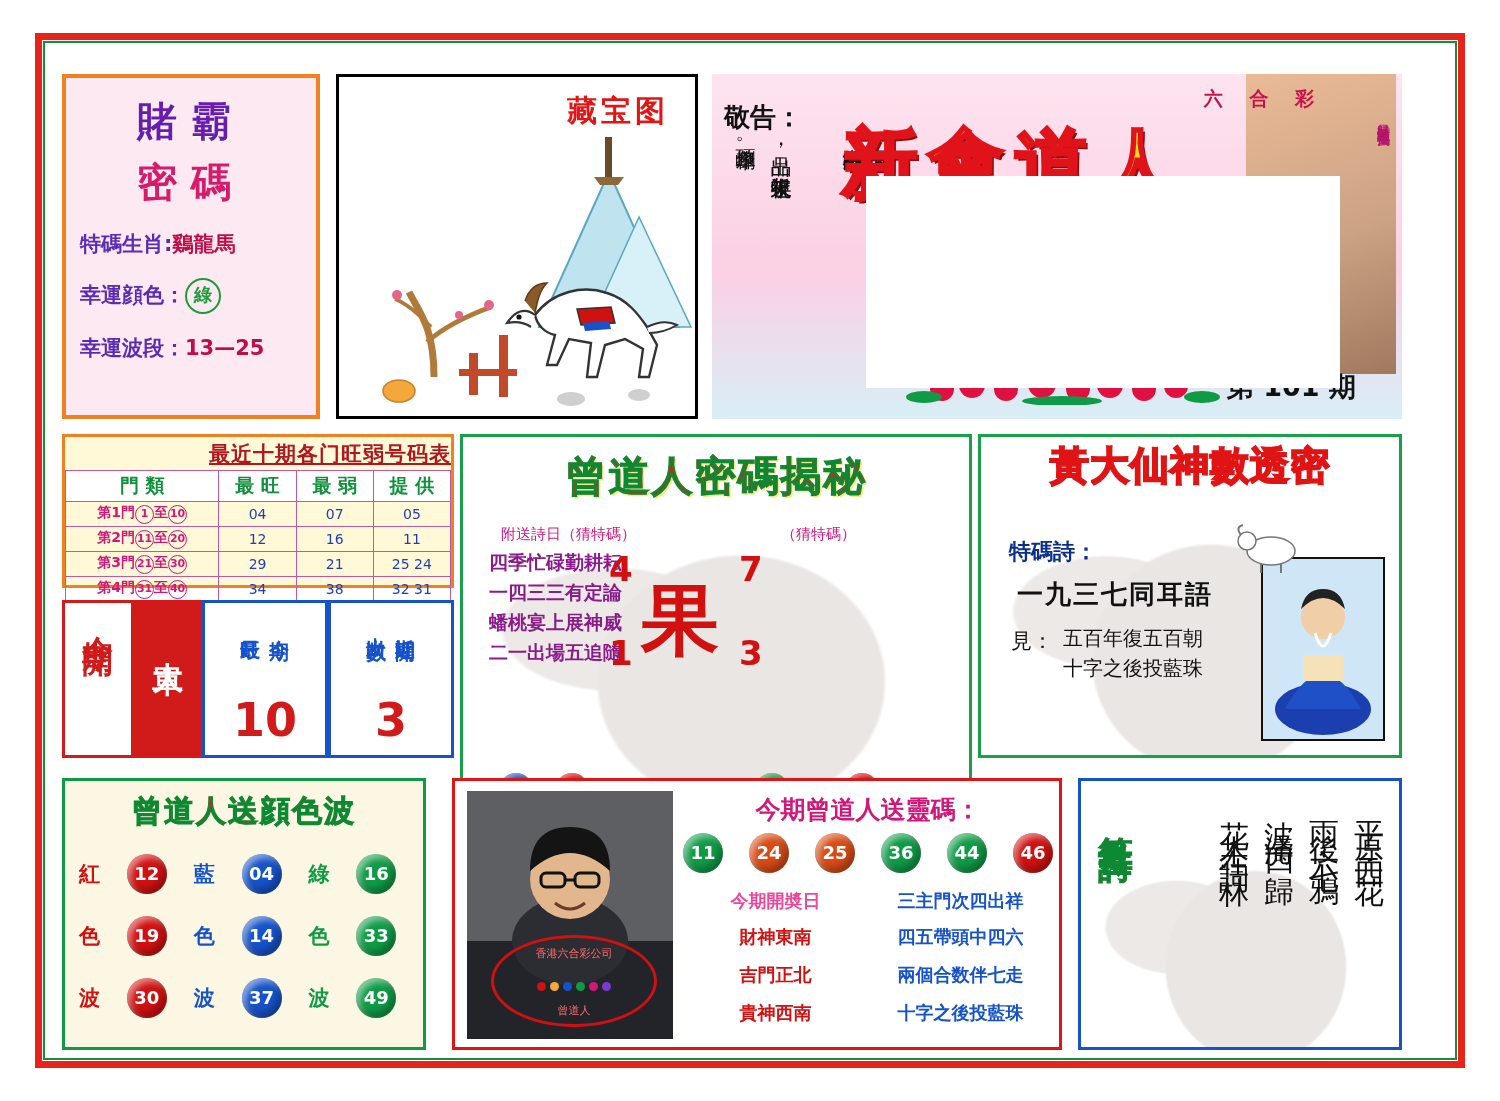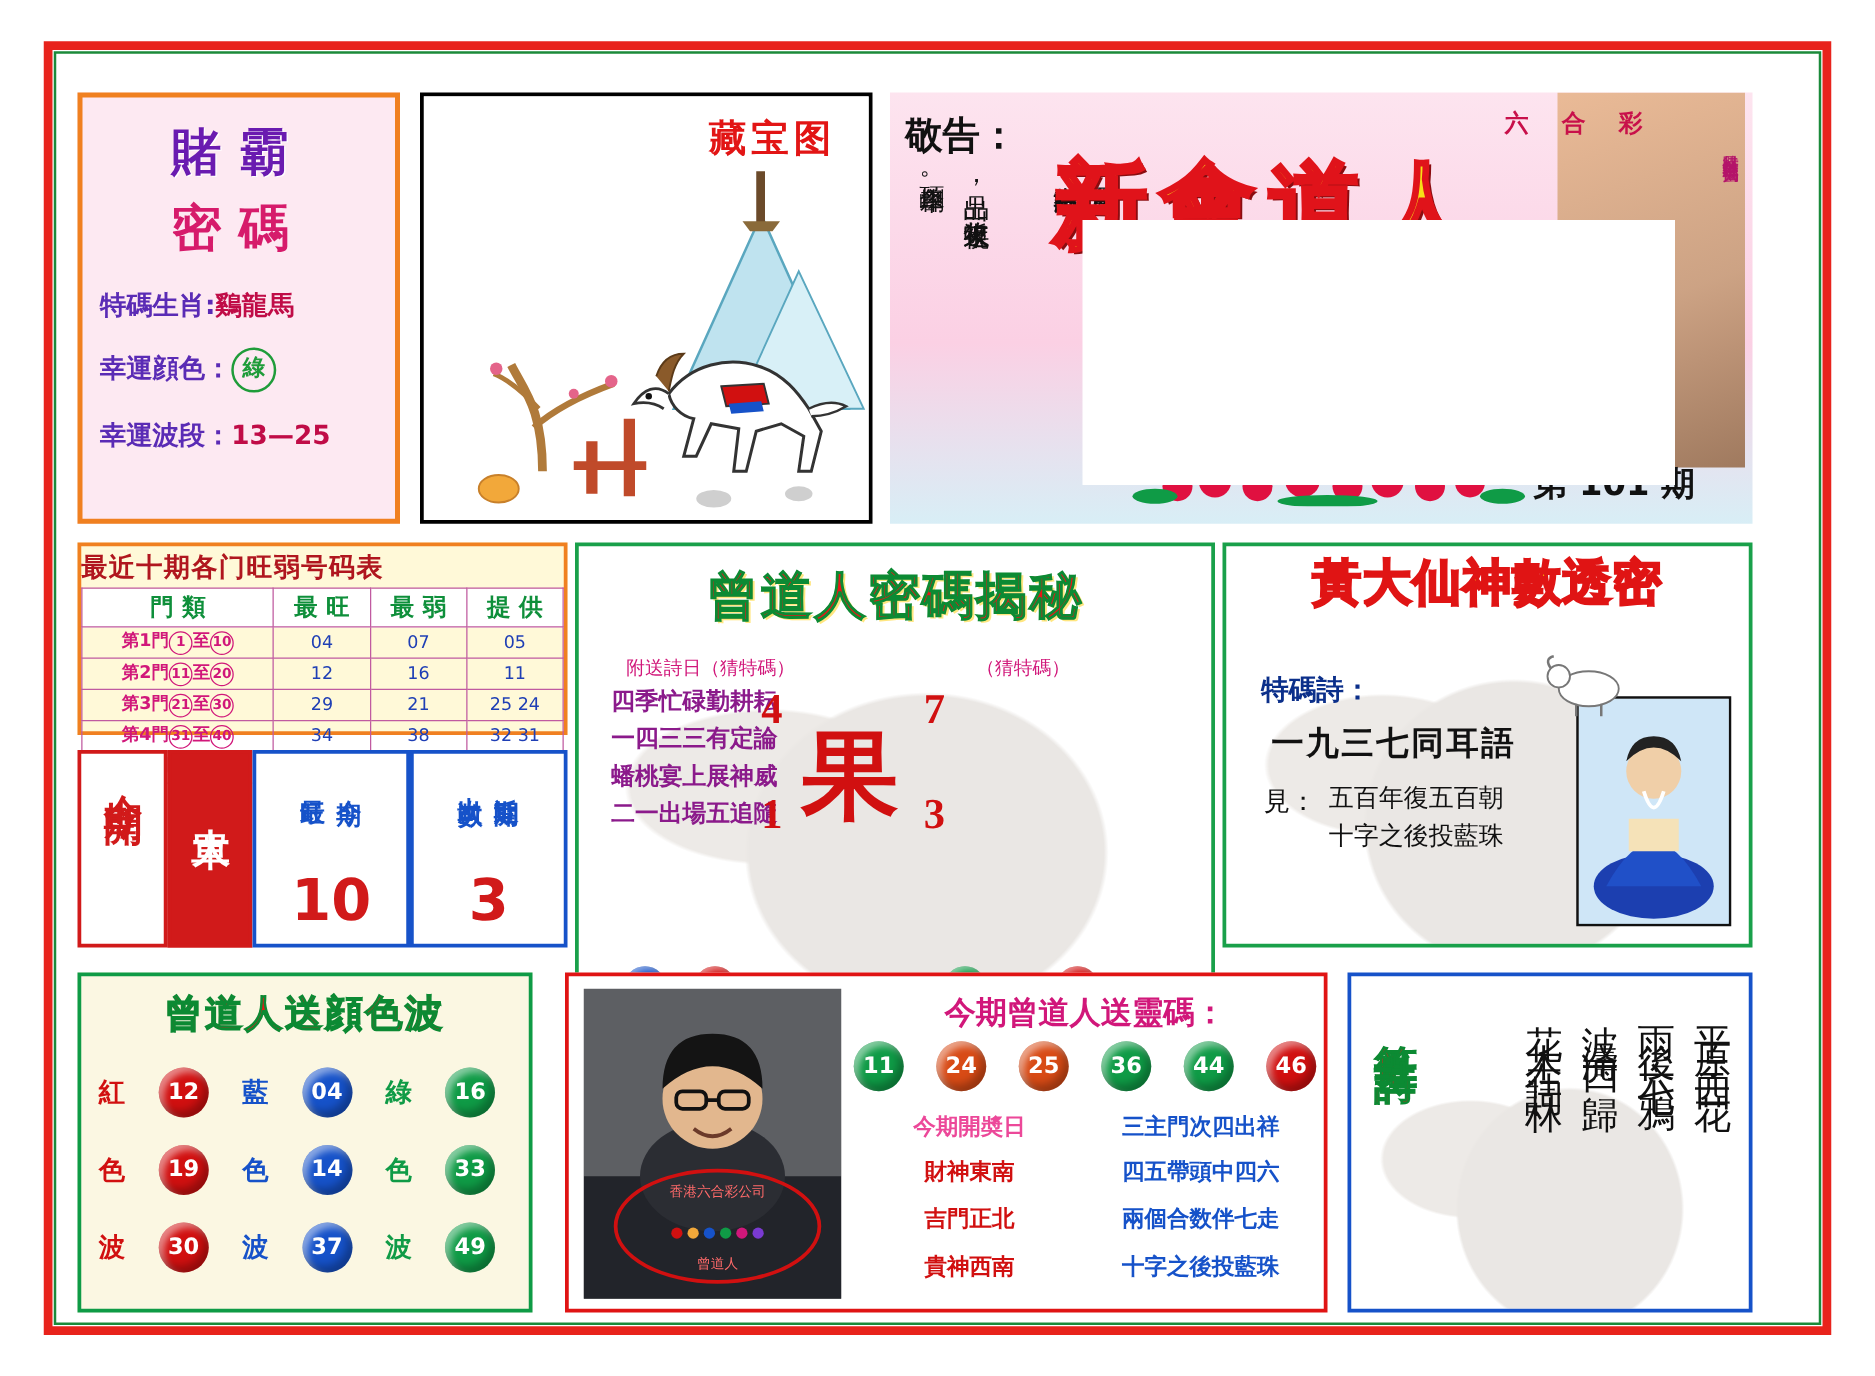"敬告：" .jinggao { font-size: 30px -> 26px; top: 14px -> 26px }
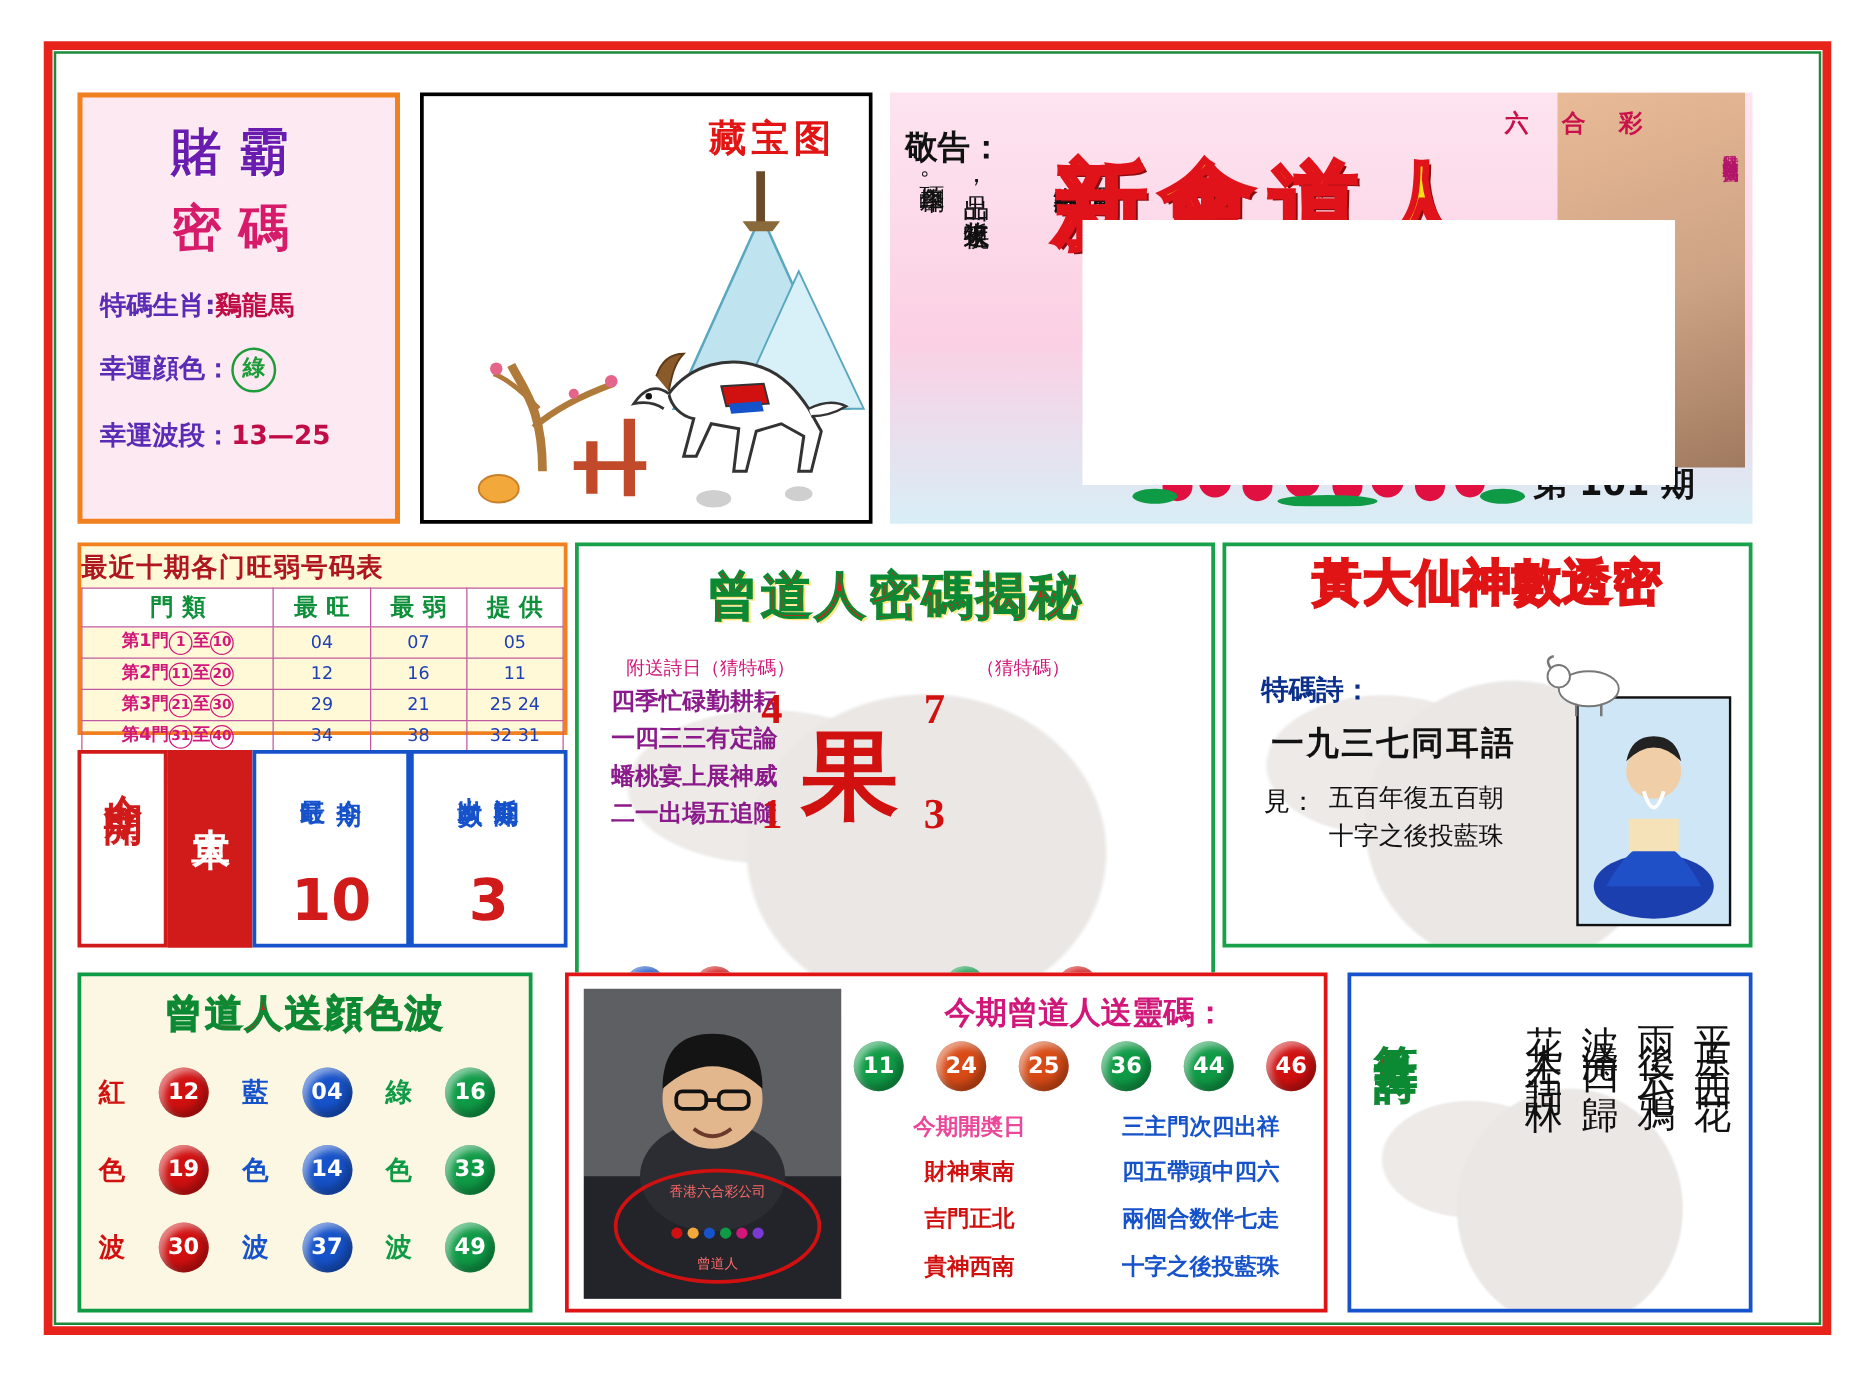"最近十期各门旺弱号码表" .tbl-head { text-align: left -> right; text-decoration: none -> underline }
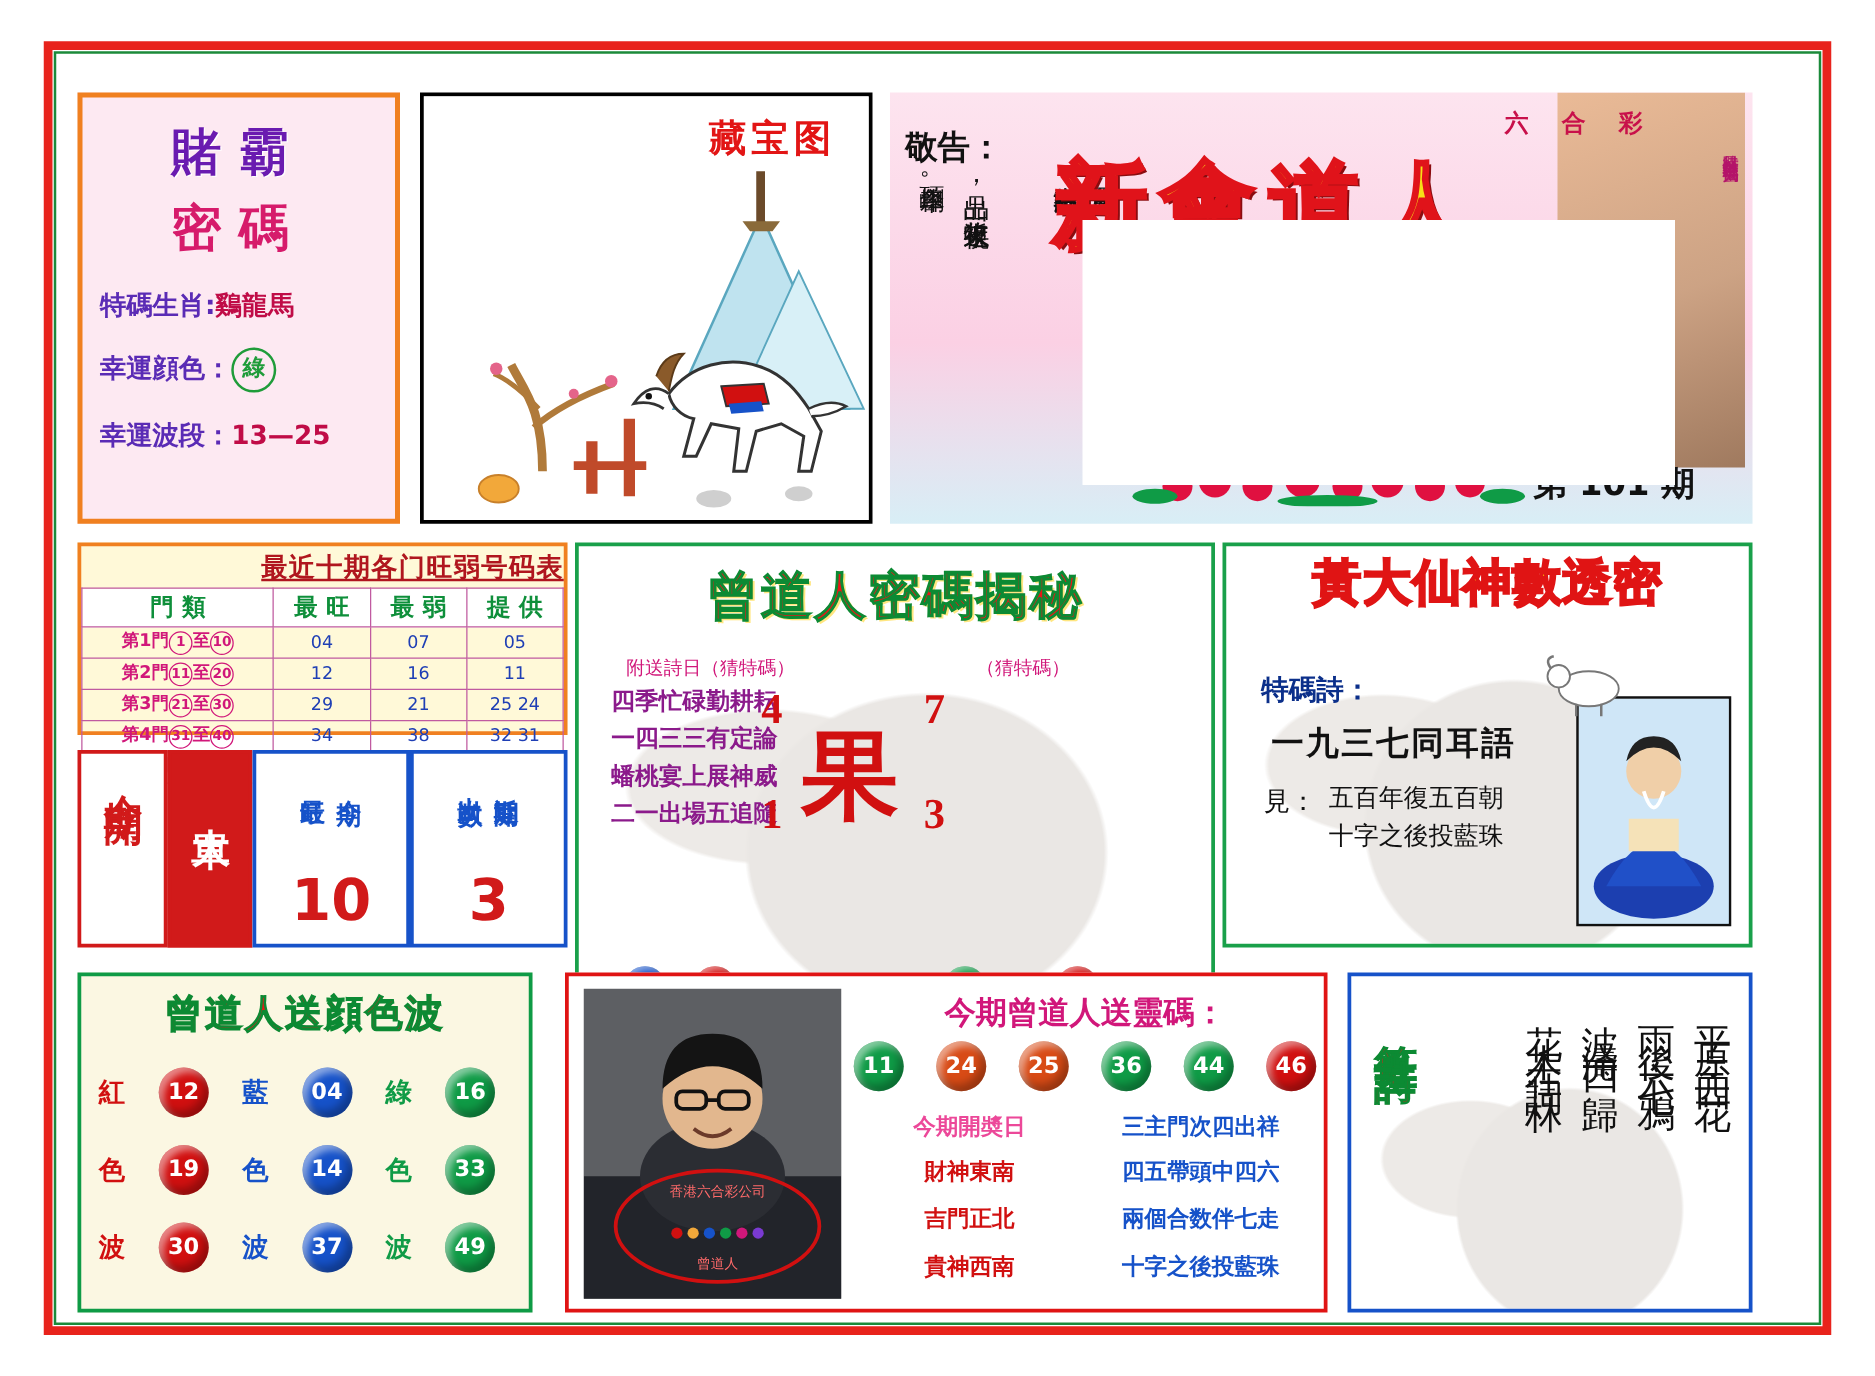"曾道人密碼揭秘" .mm { font-family: Liberation Serif, serif -> none }
